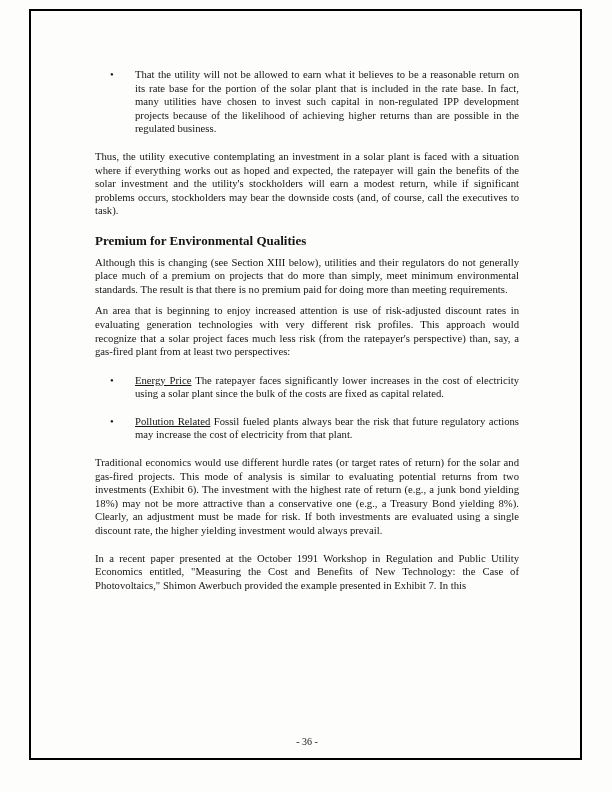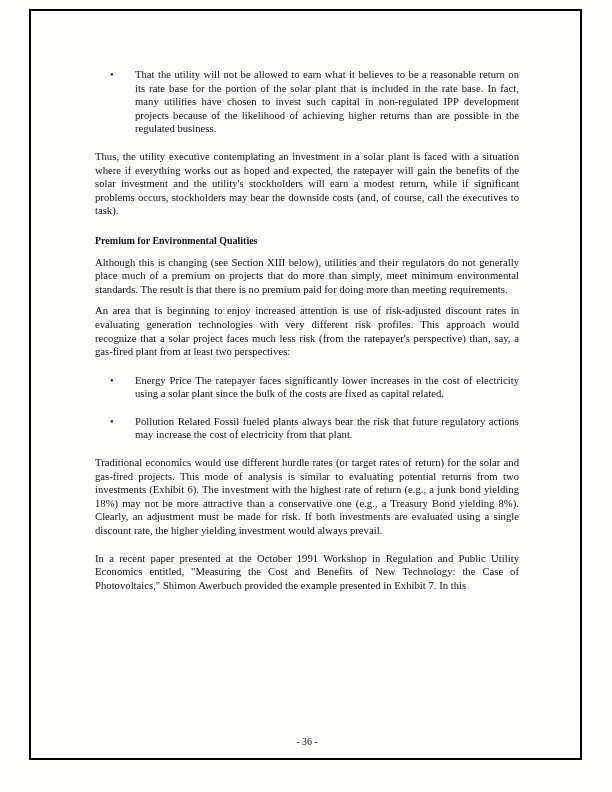"Premium for Environmental Qualities" .heading { font-size: 10px -> 13px }
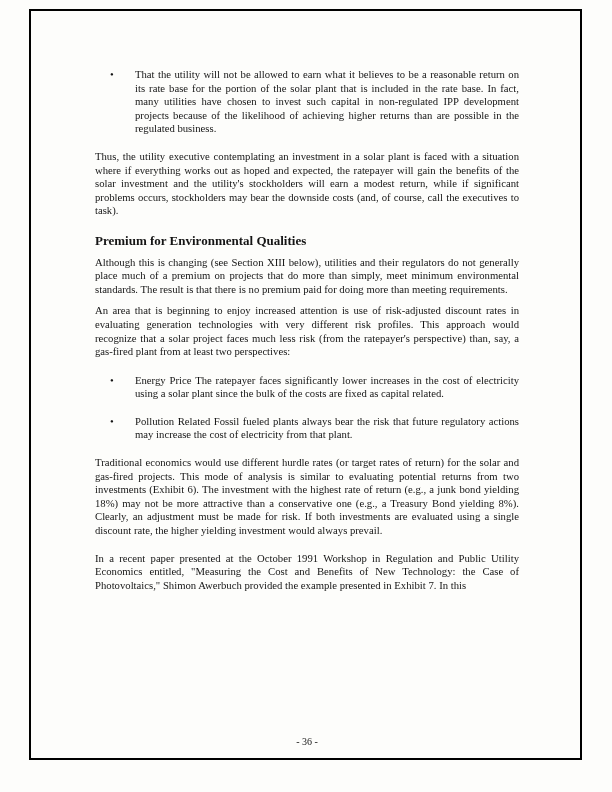"Energy Price" .underline { text-decoration: none -> underline }
